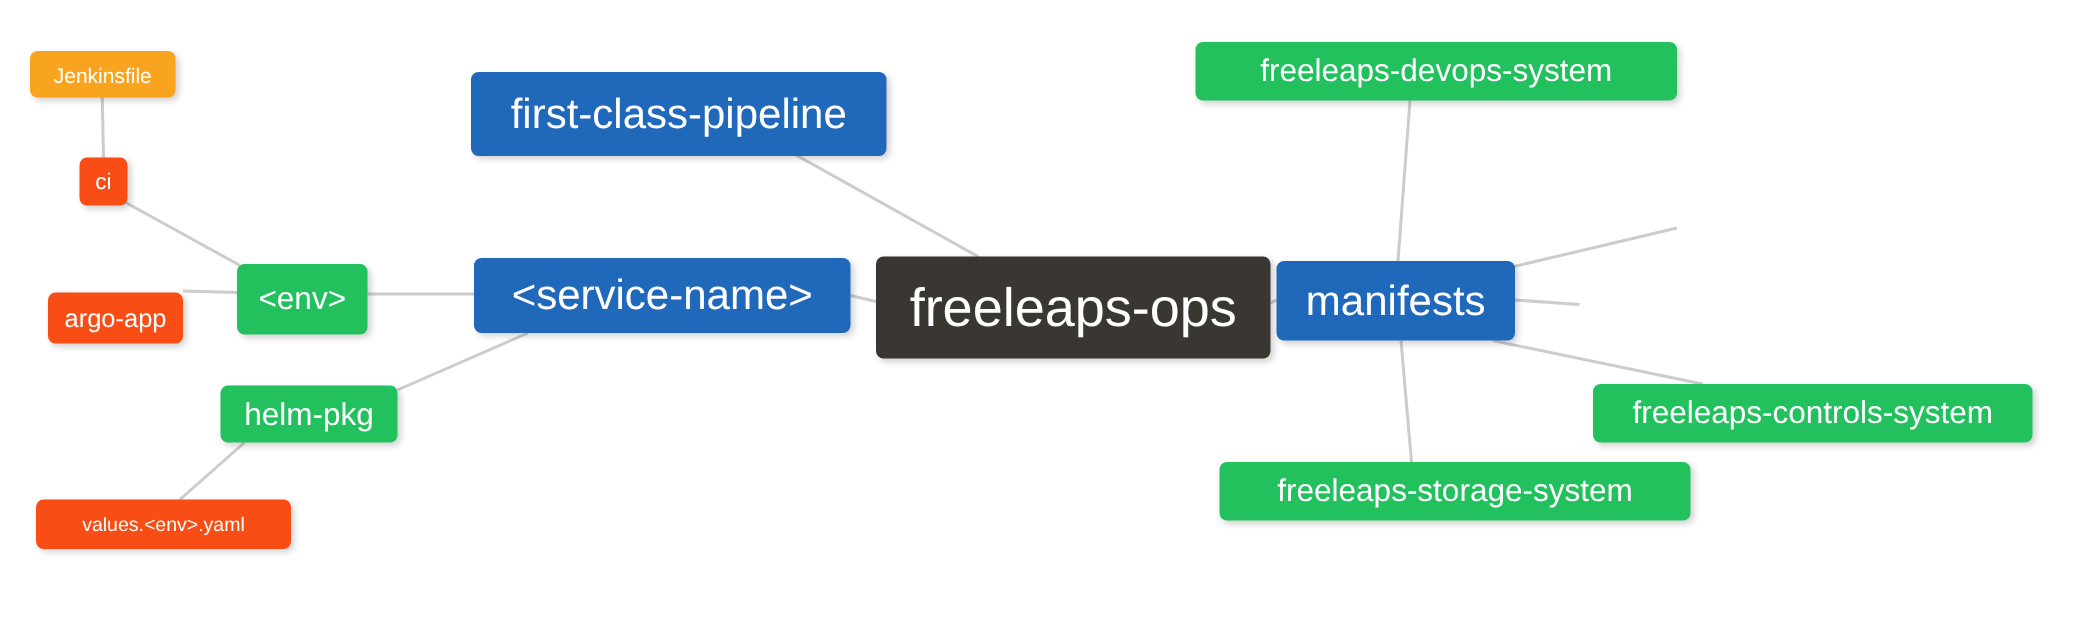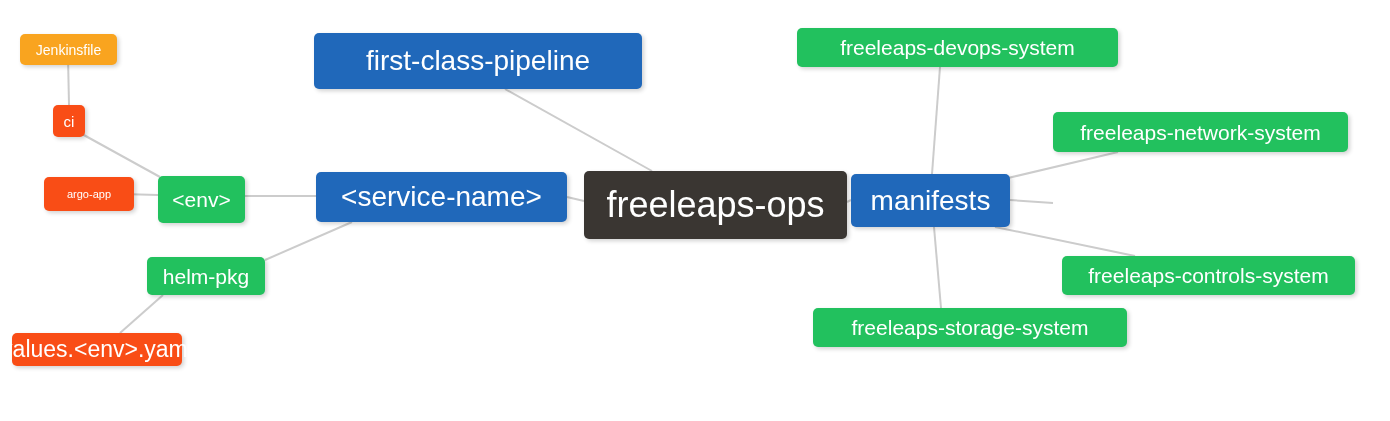"first-class-pipeline" .n-pipeline { top: 33px -> 48px; width: 328px -> 277px }
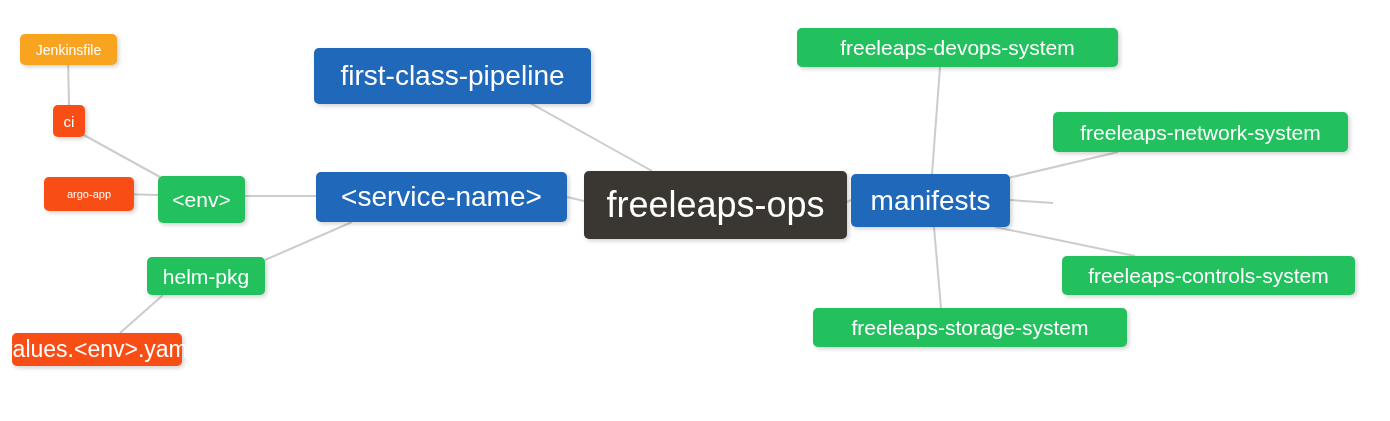"freeleaps-network-system" div.node { html: <div> <span>freeleaps-network-system</span> </div> -> none }
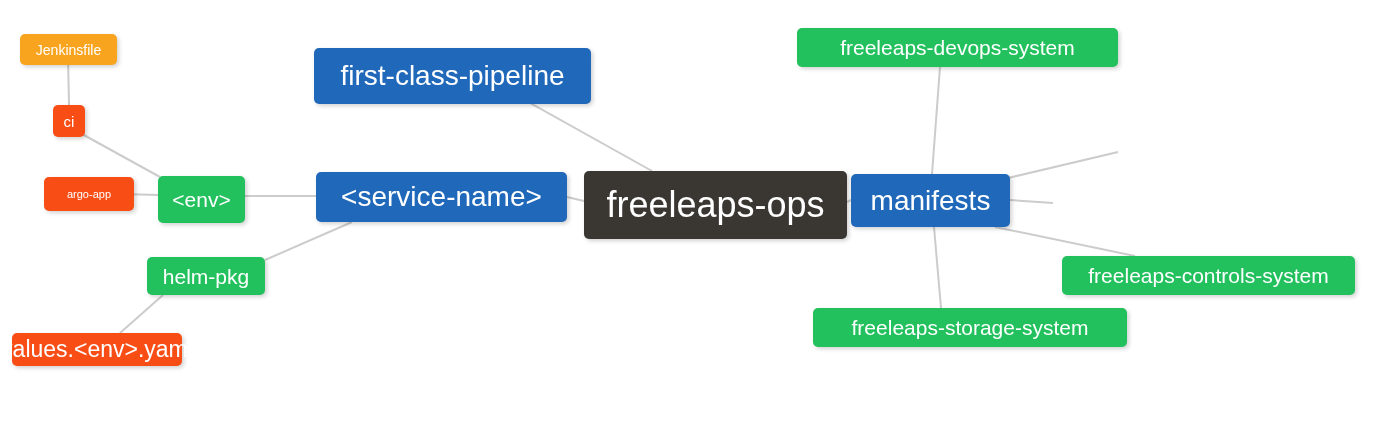"argo-app" .n-argo-app { font-size: 11px -> 17px; margin-left: 12px -> none; top: 177px -> 195px }
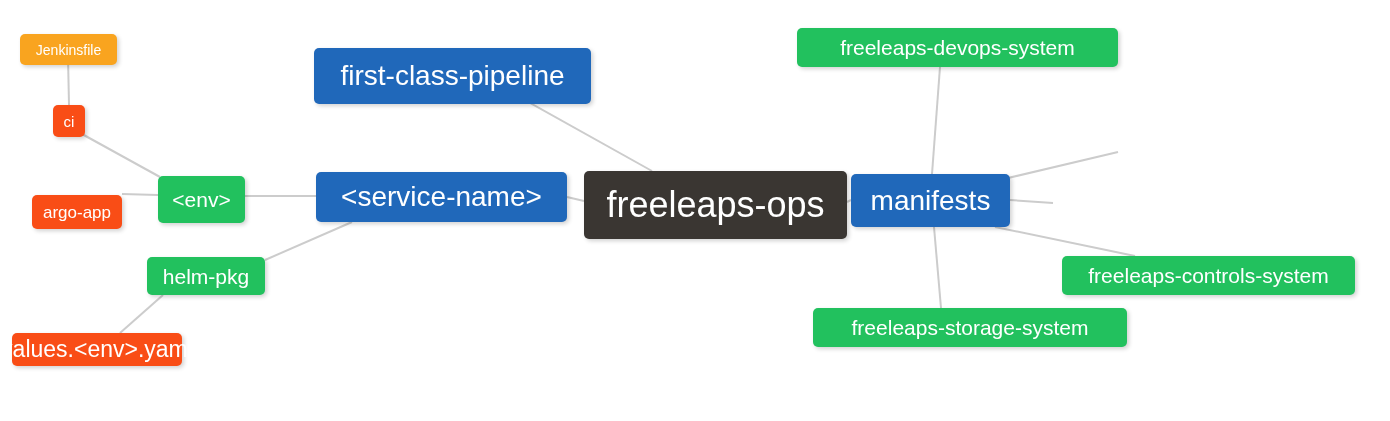"values.<env>.yaml" .n-values { font-size: 23px -> 13px; left: 12px -> 24px }
